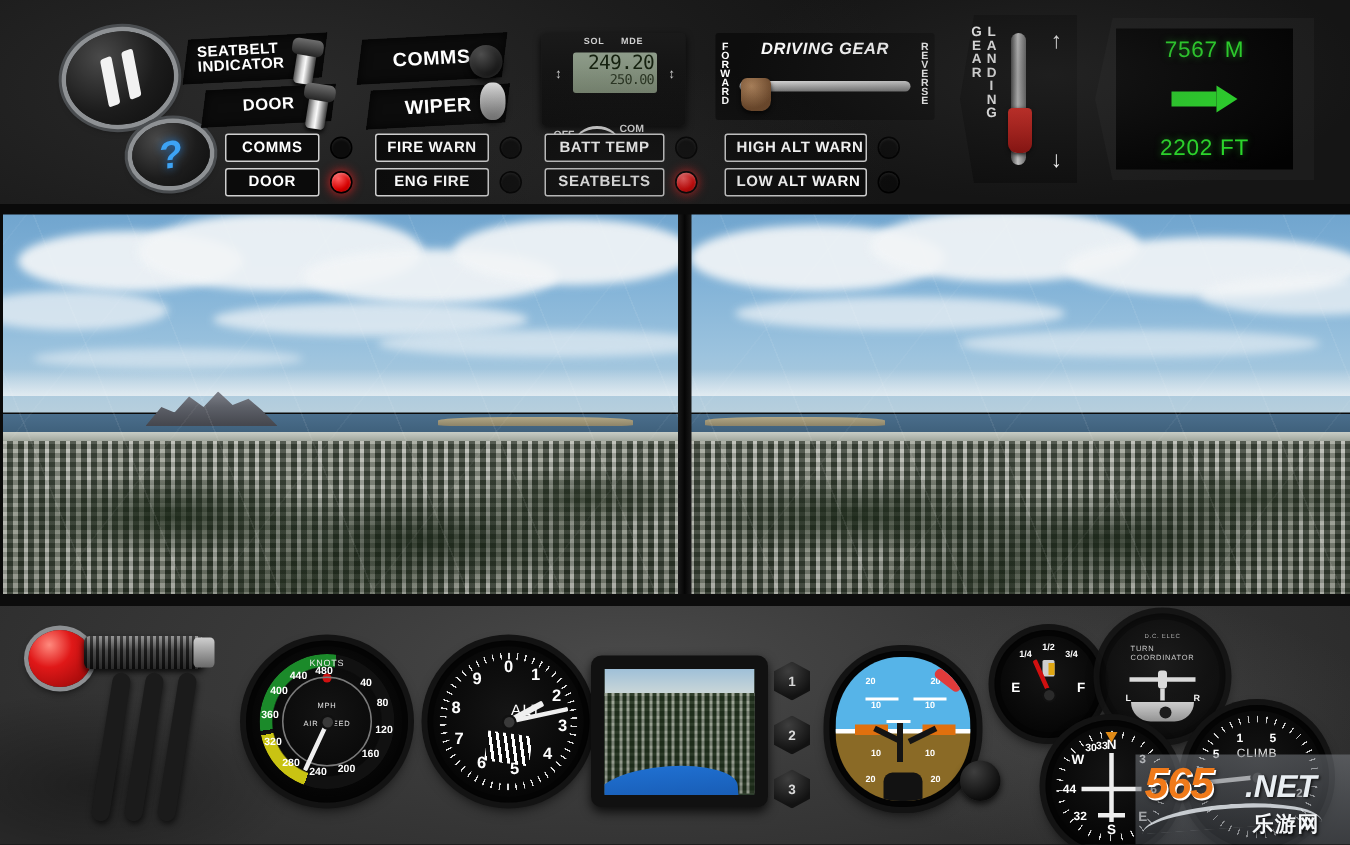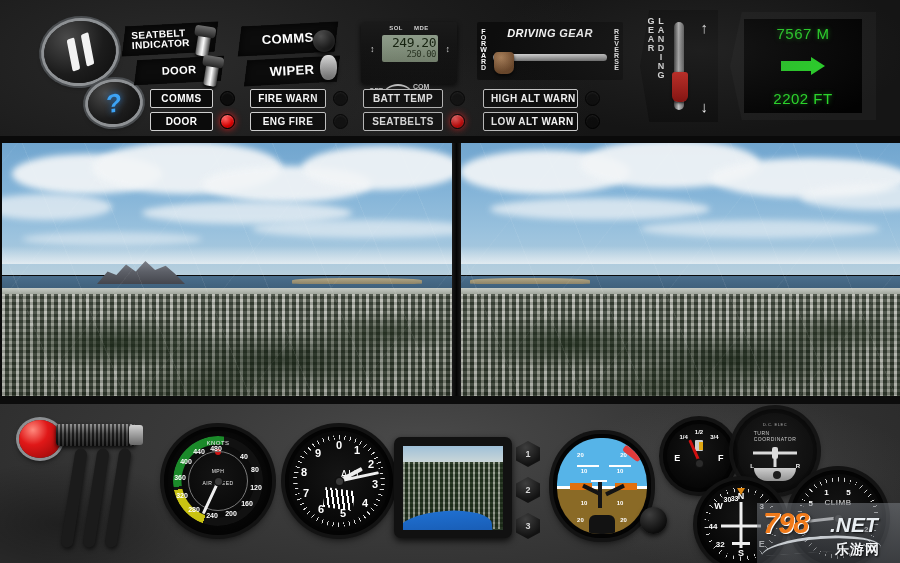"798" span.wm-t1 { text: 798 -> 565 }
